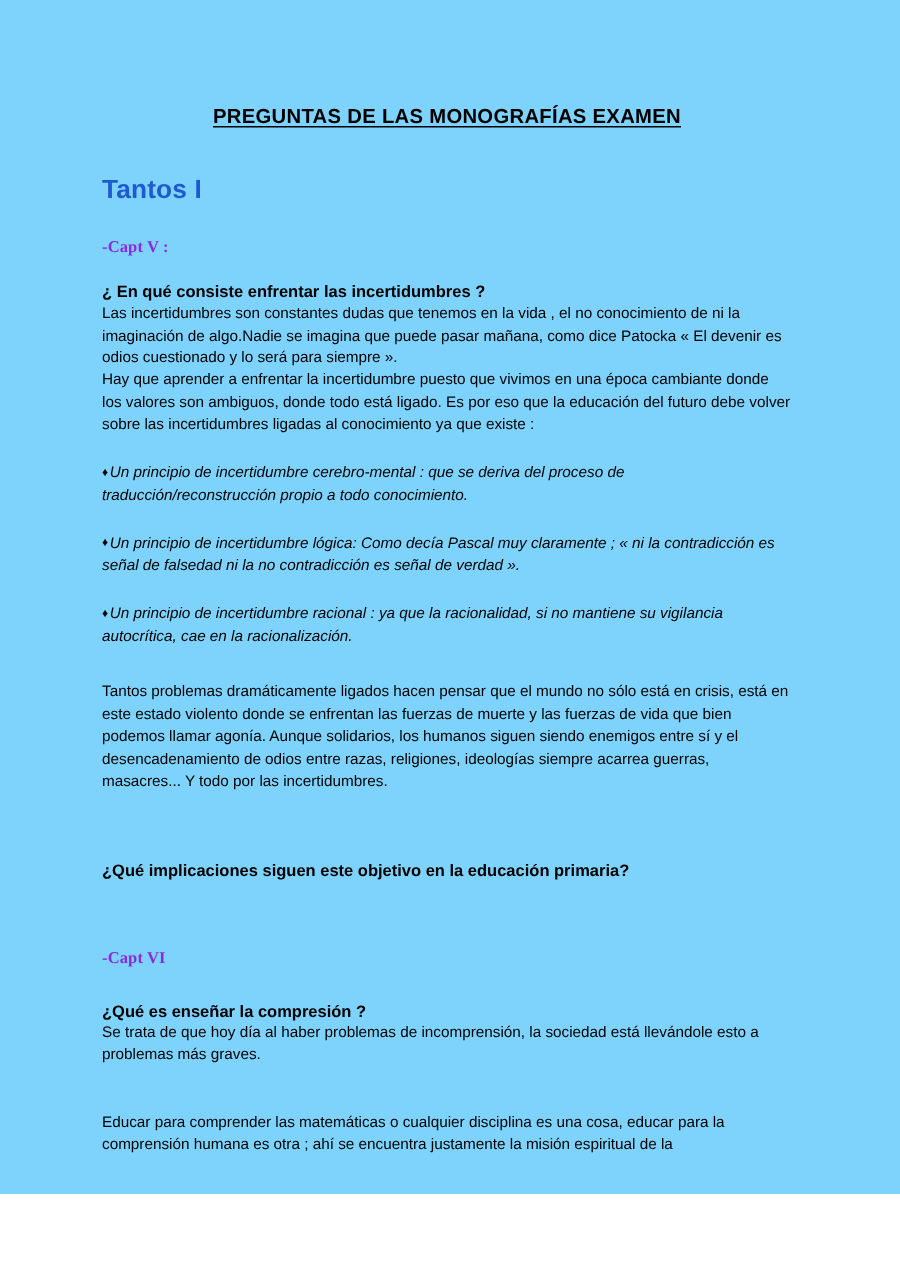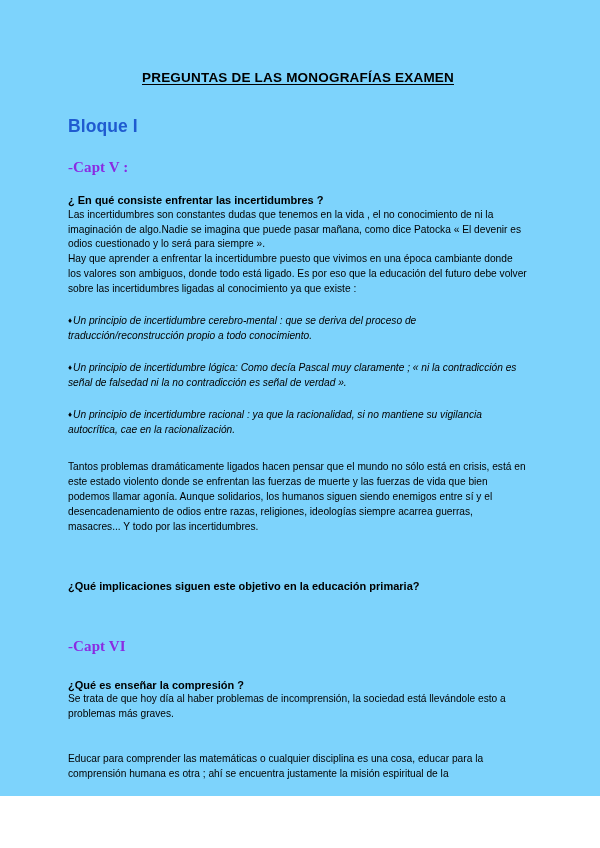"Bloque I" div.block-heading { text: Bloque -> Tantos }
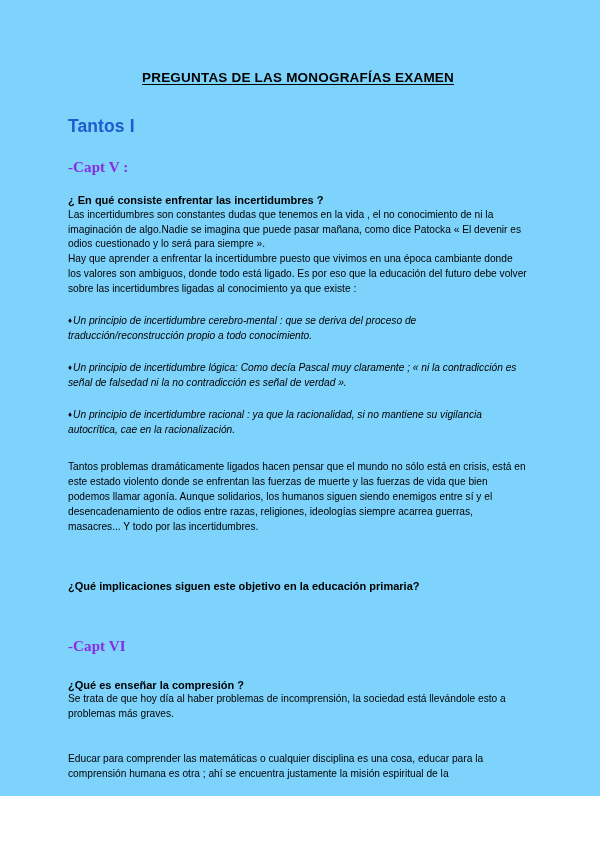"-Capt V :" .chapter-label { font-size: 15px -> 11px }
